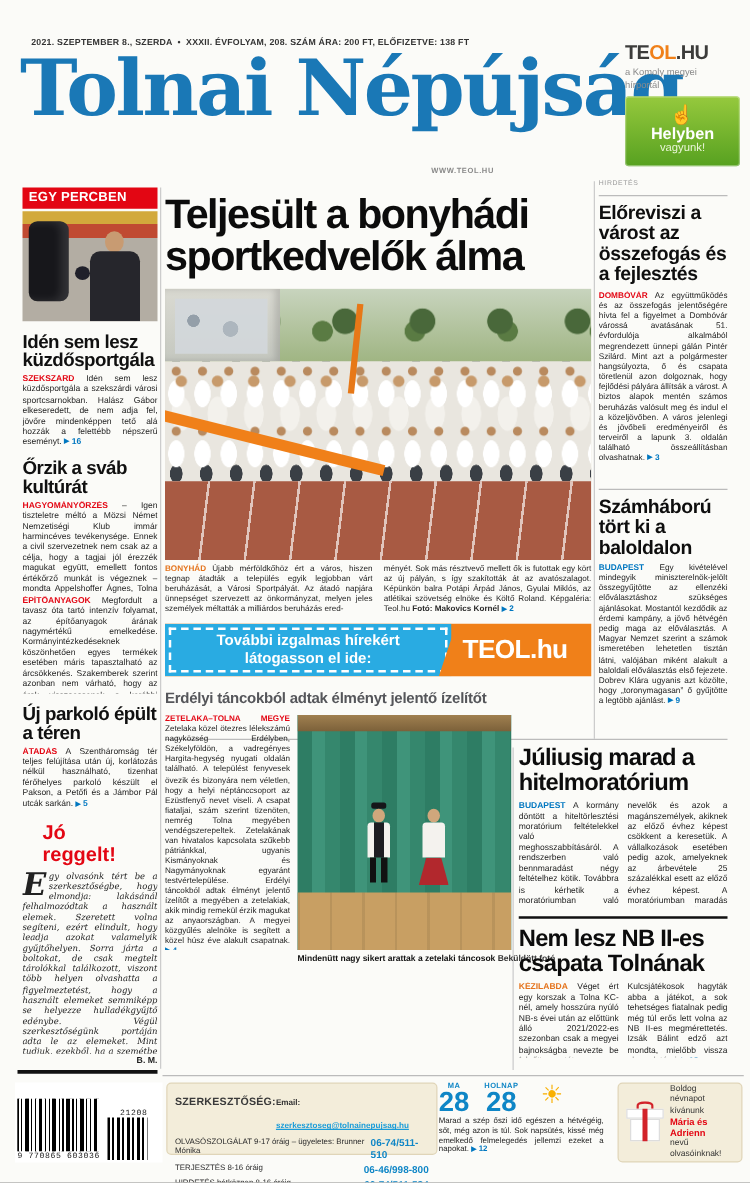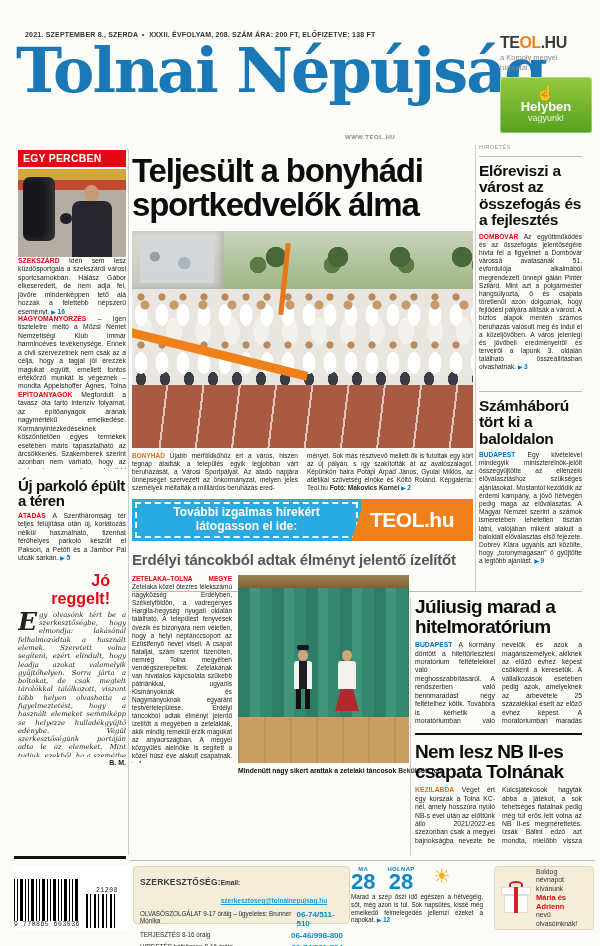"Idén sem lesz küzdősportgála" div.st { html: none -> <div>Idén sem lesz küzdősportgála</div> }
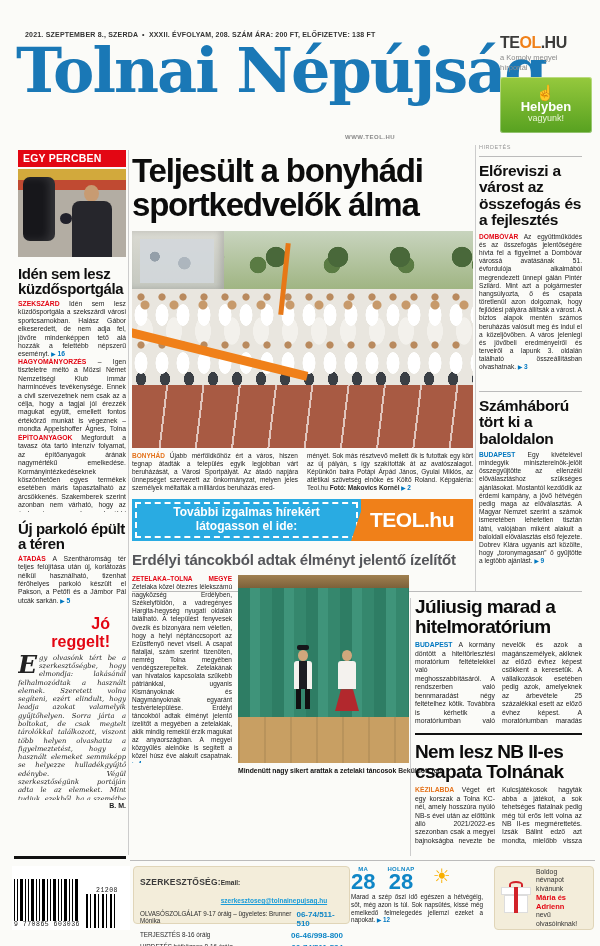"Őrzik a sváb kultúrát" div.st { html: none -> <div>Őrzik a sváb kultúrát</div> }
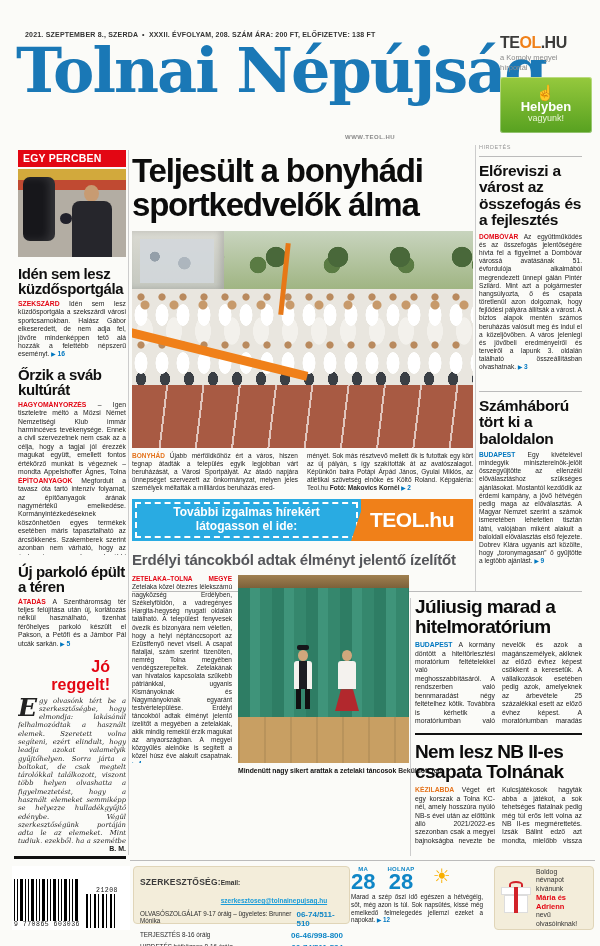"Erdélyi táncokból adtak élményt jelentő" .dk { font-size: 15px -> 12px }
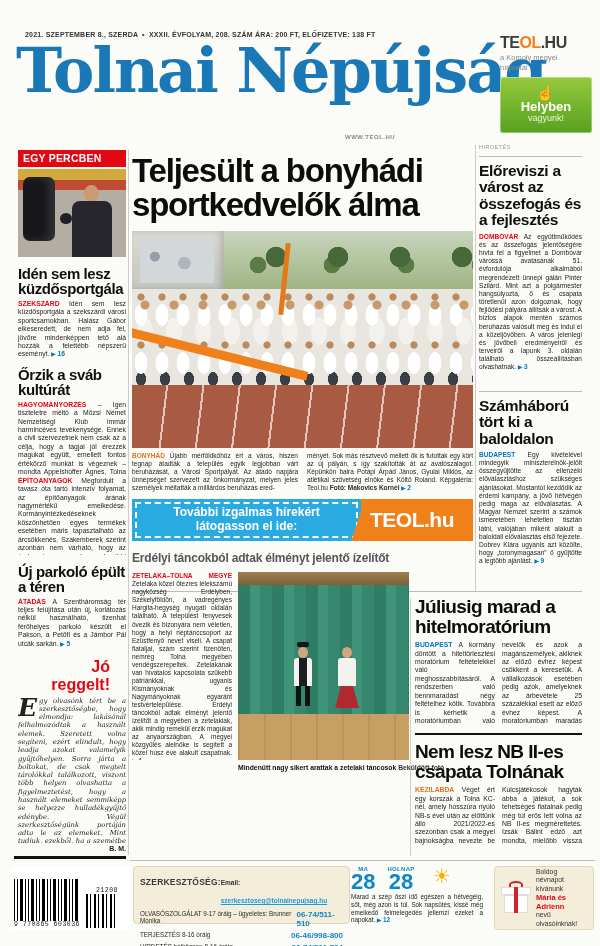"Jó reggelt!" .gt { text-align: right -> none }
